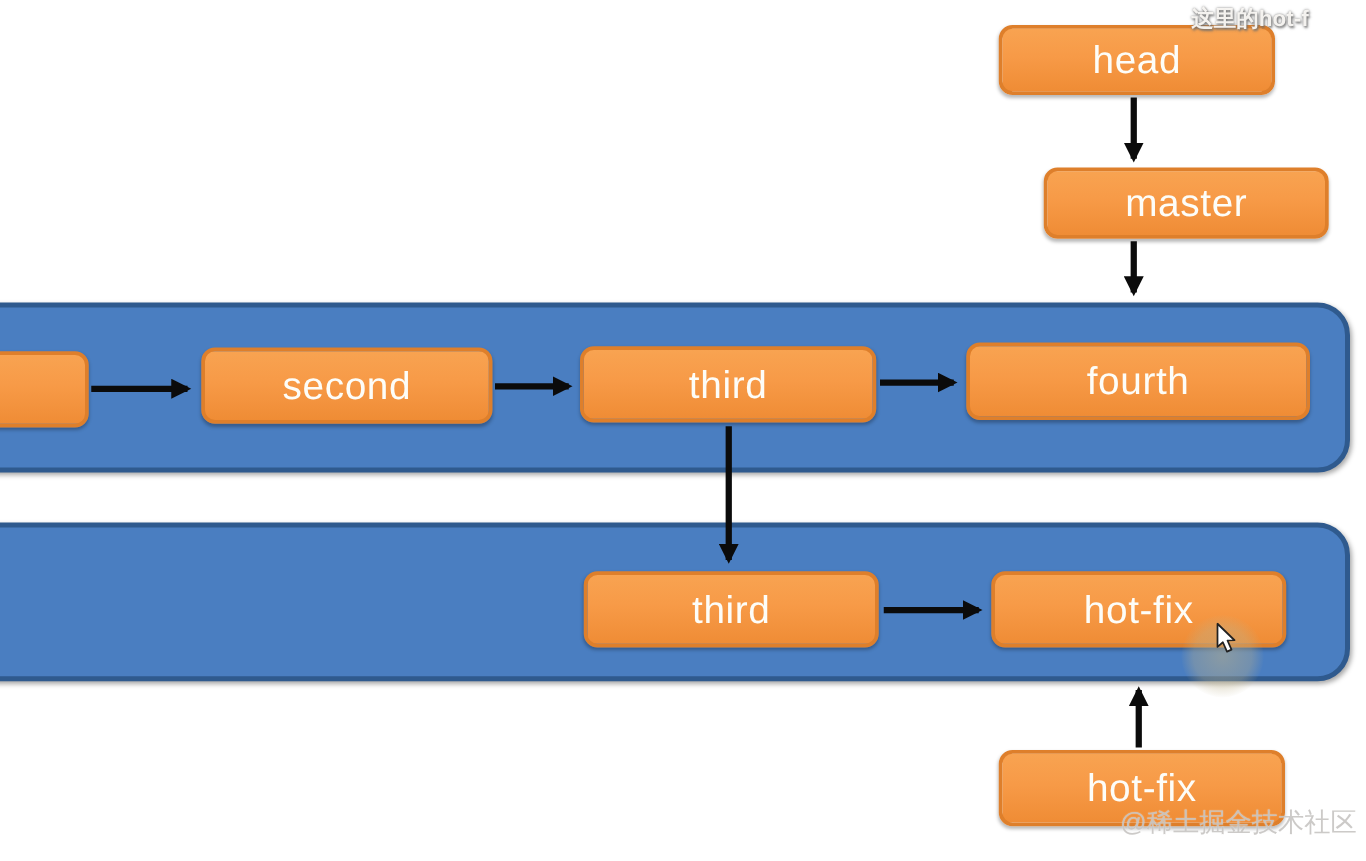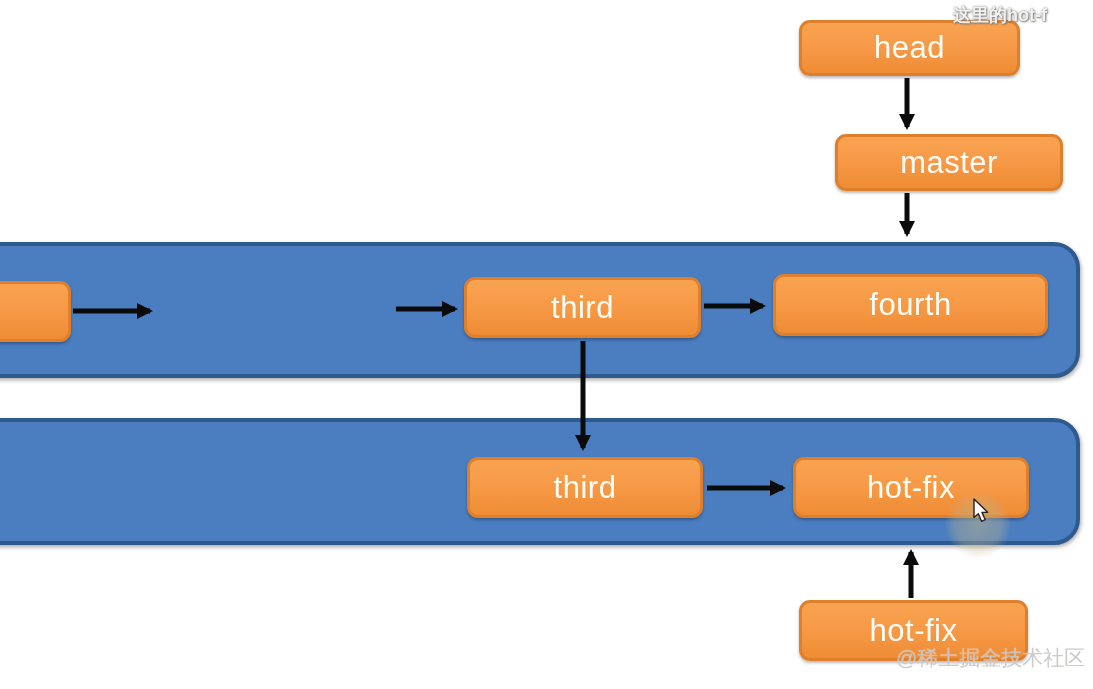"second" div.node { html: none -> <div> <span>second</span> </div> }
